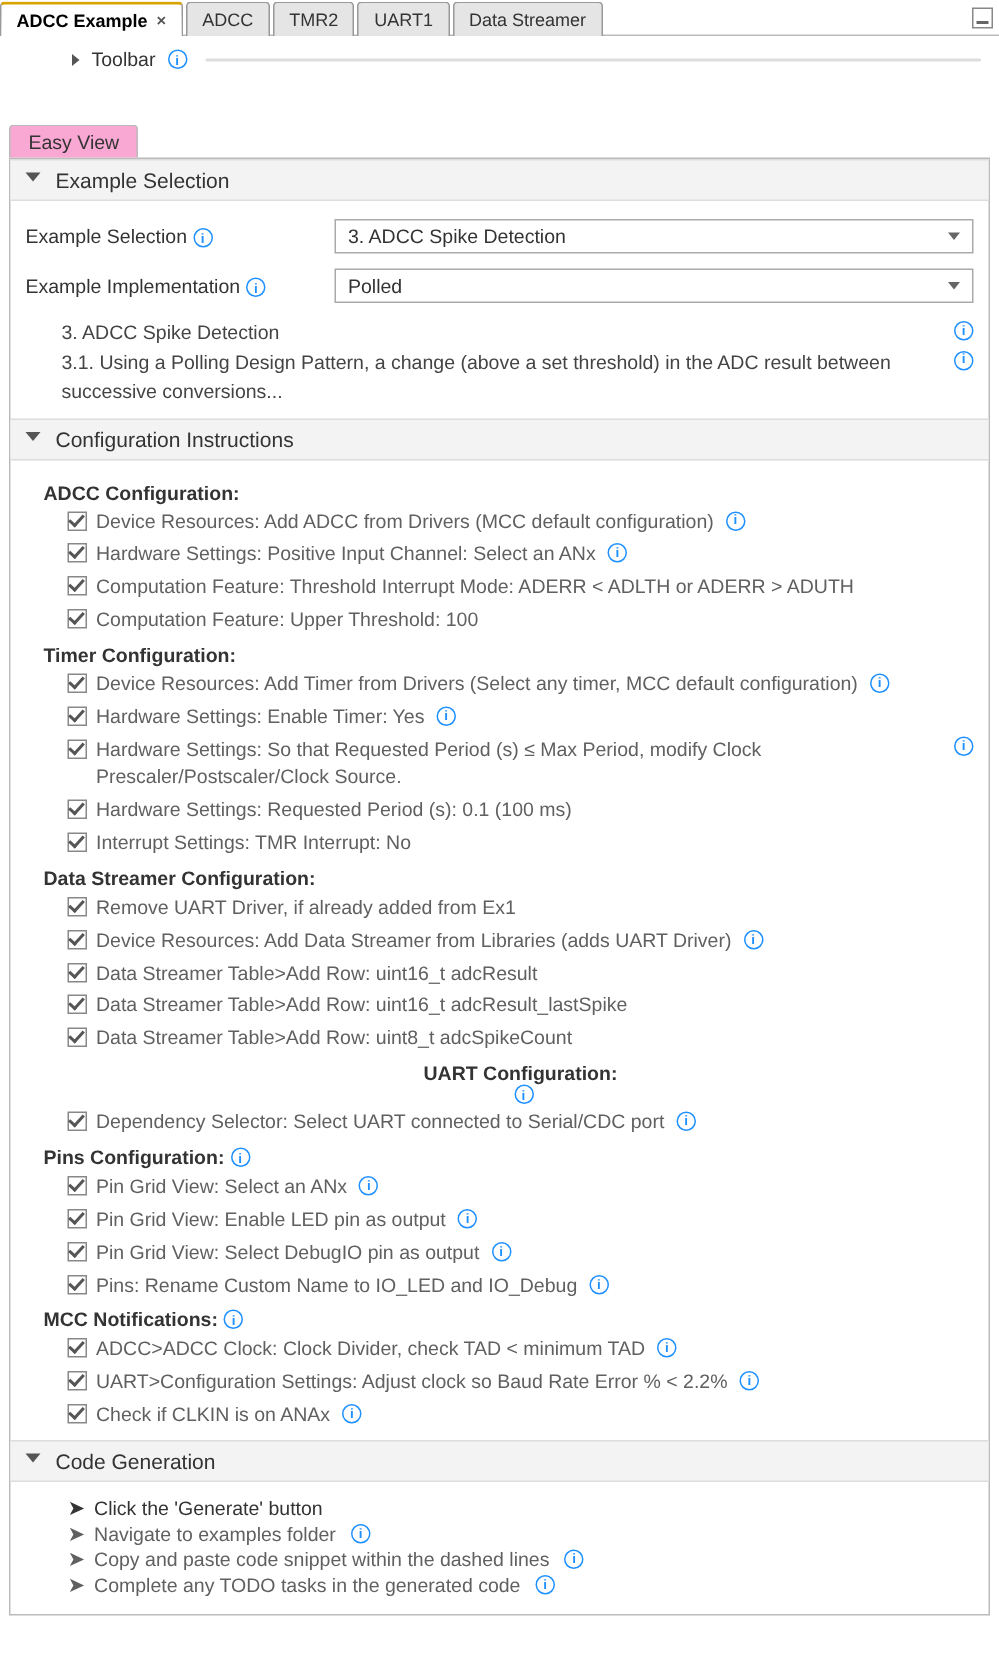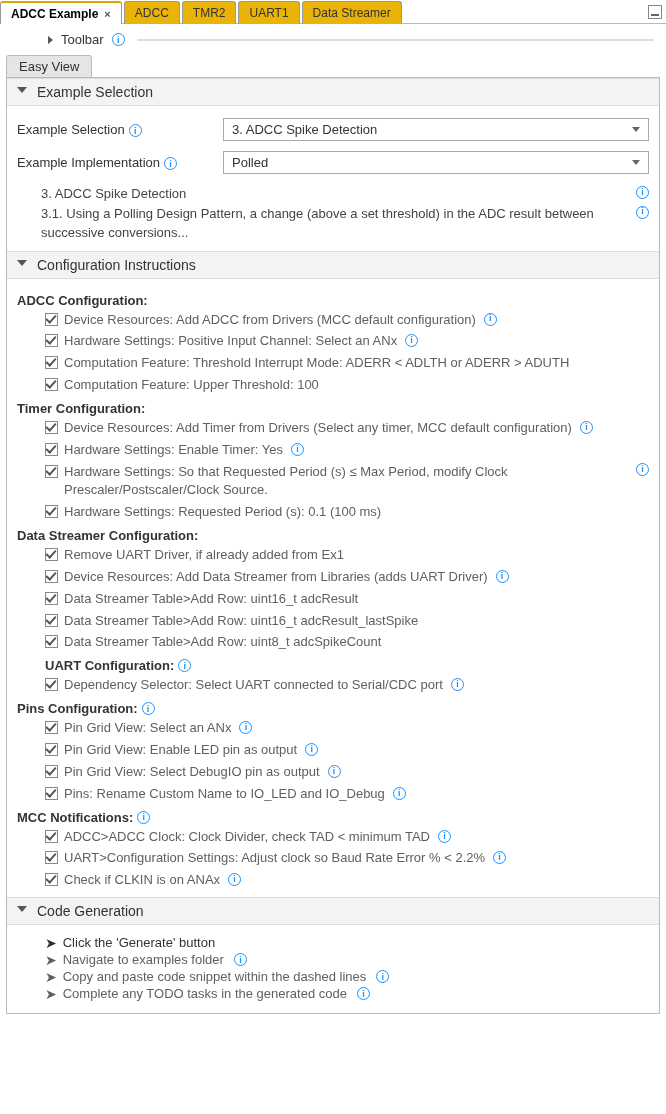"ADCC" .tab { background: #eab308 -> #e5e5e5 }
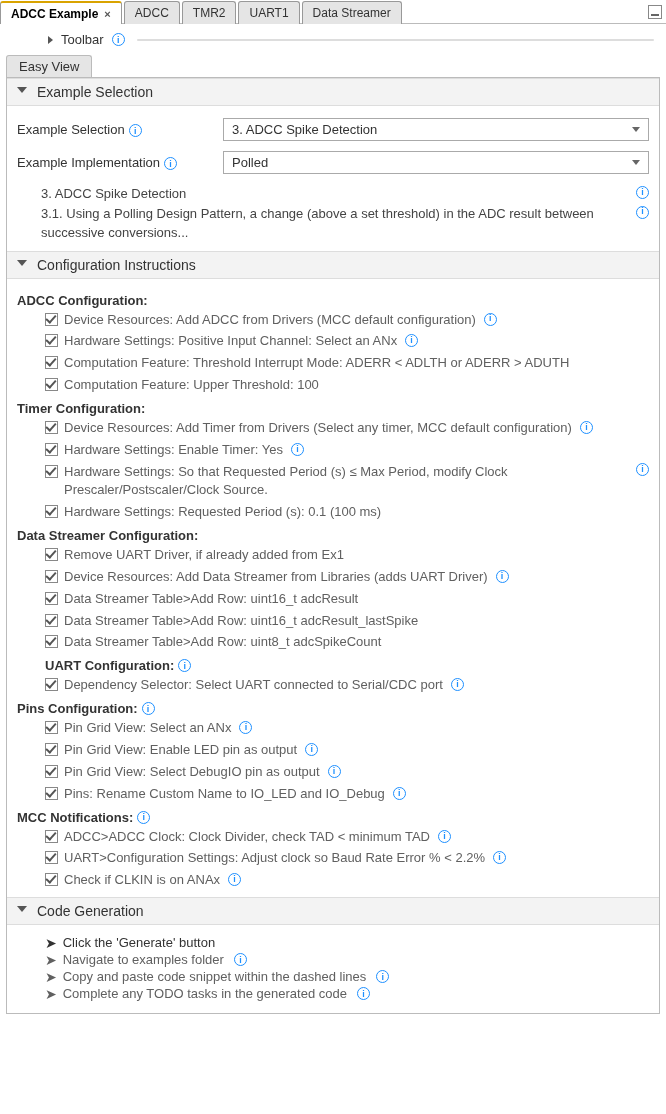"Easy View" .subtab { background: #e5e5e5 -> #f9a8d4; margin-top: none -> 28px }
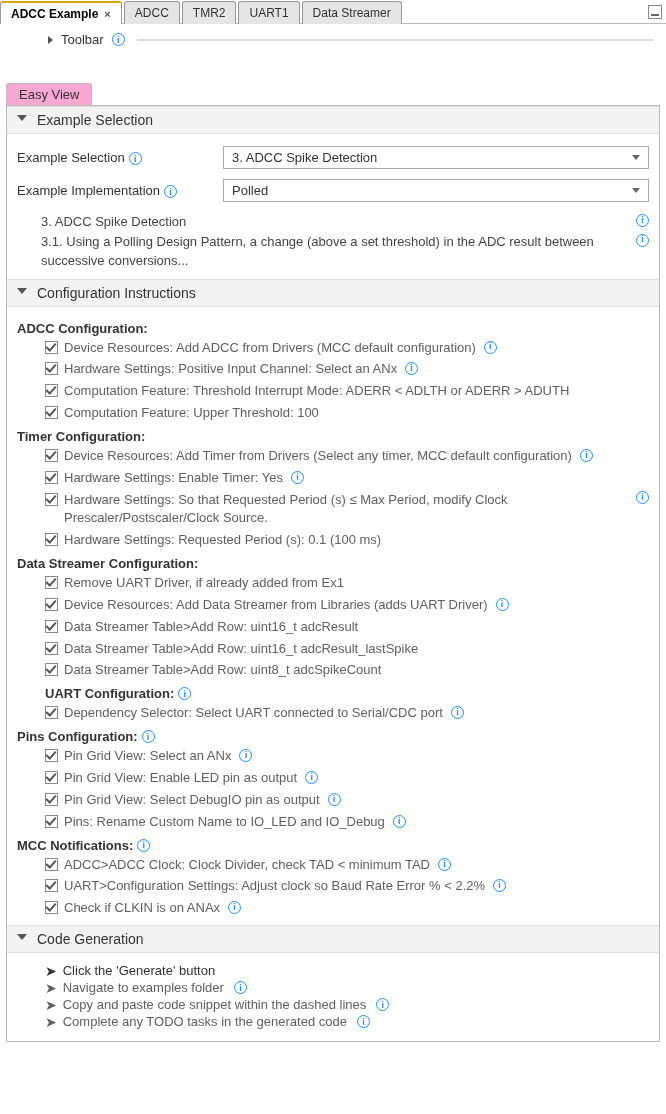"ADCC Configuration:" .group-h { margin: 6px 0 3px 0 -> 6px 0 3px 12px }
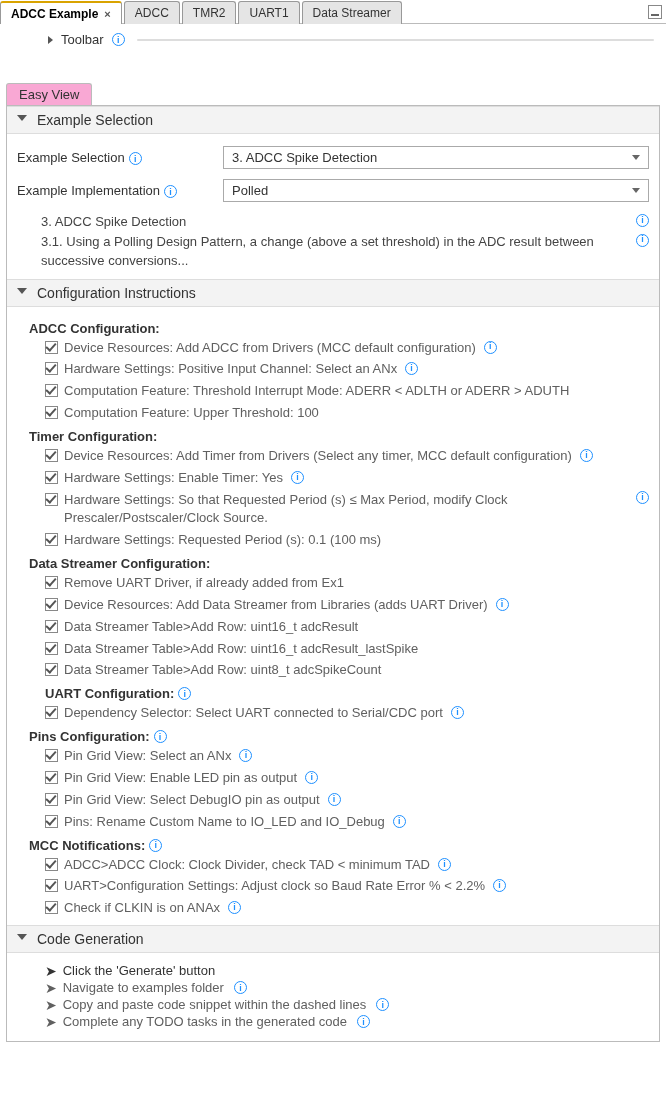"Interrupt Settings: TMR Interrupt: No" div.check-item { html: none -> <div> <span></span> <span>Interrupt Settings: TMR Interrupt: No</span> </div> }
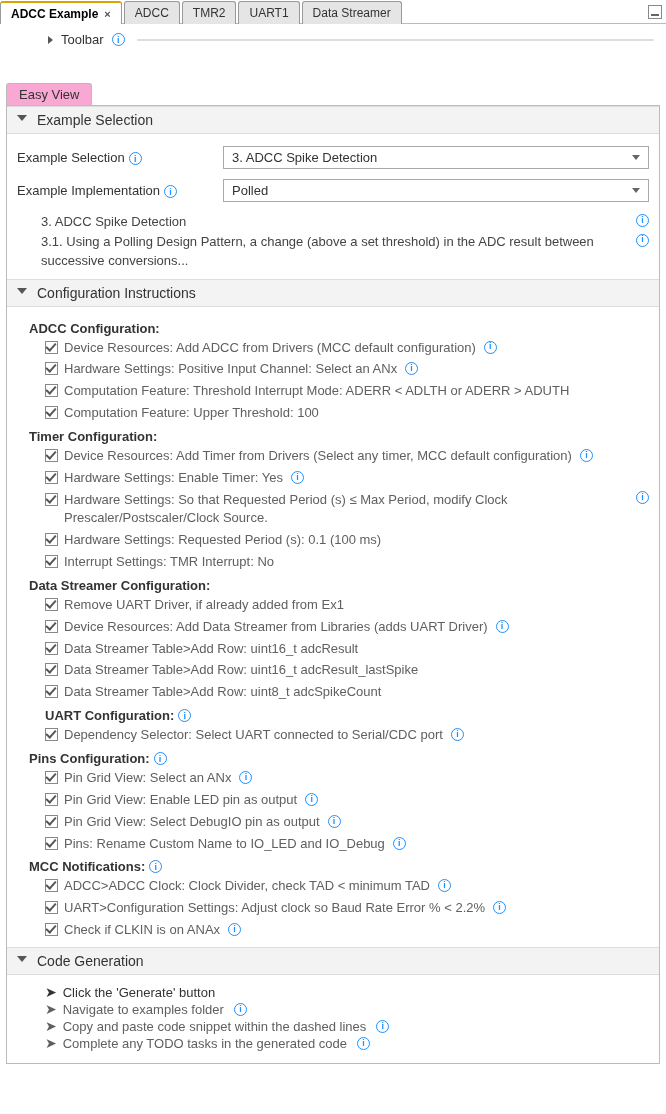"UART Configuration:" .group-h.indent { flex-direction: none -> column }
